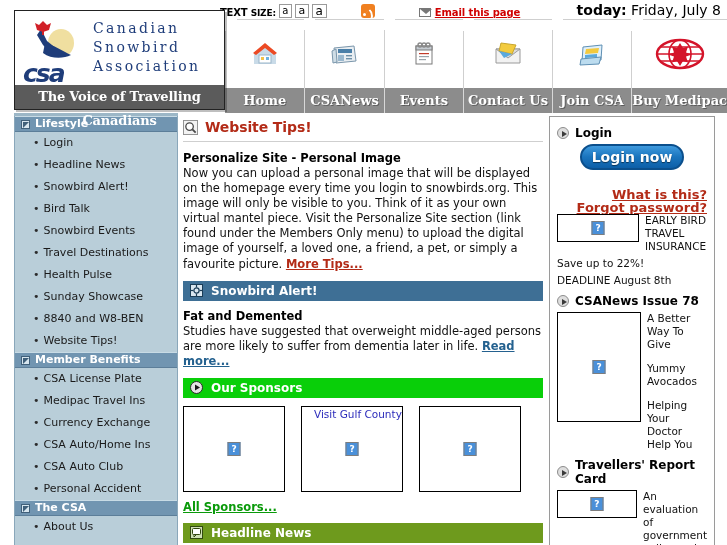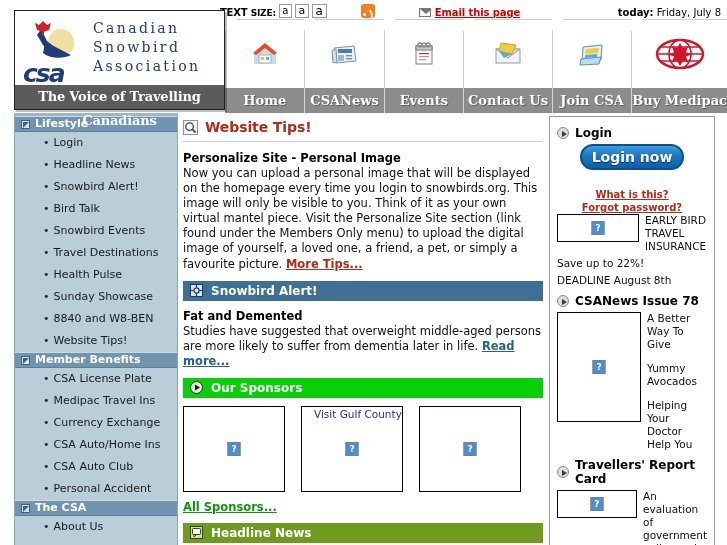"today: Friday, July 8" .today { font-size: 10px -> 14px }
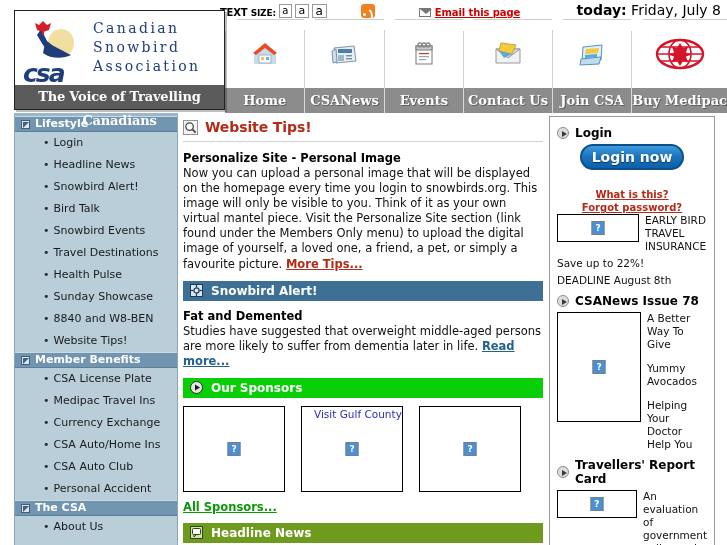"• Login" .nav-item { padding-left: 28px -> 18px }
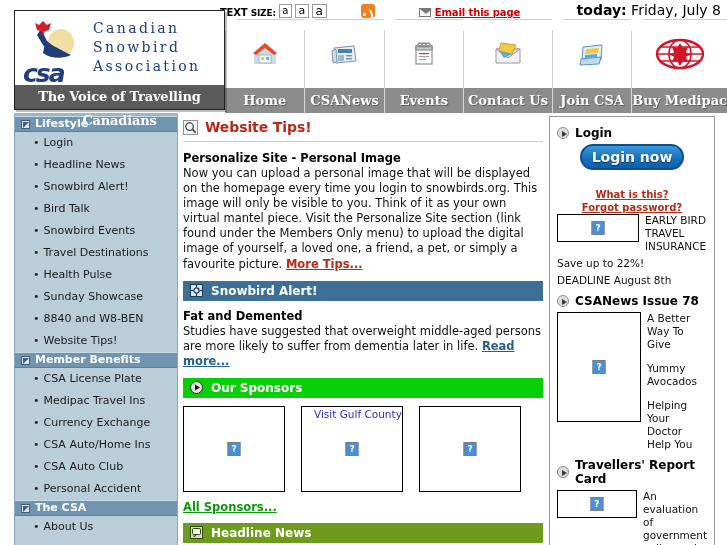"What is this?" .r-sublink { font-size: 10px -> 13px; text-align: center -> right }
